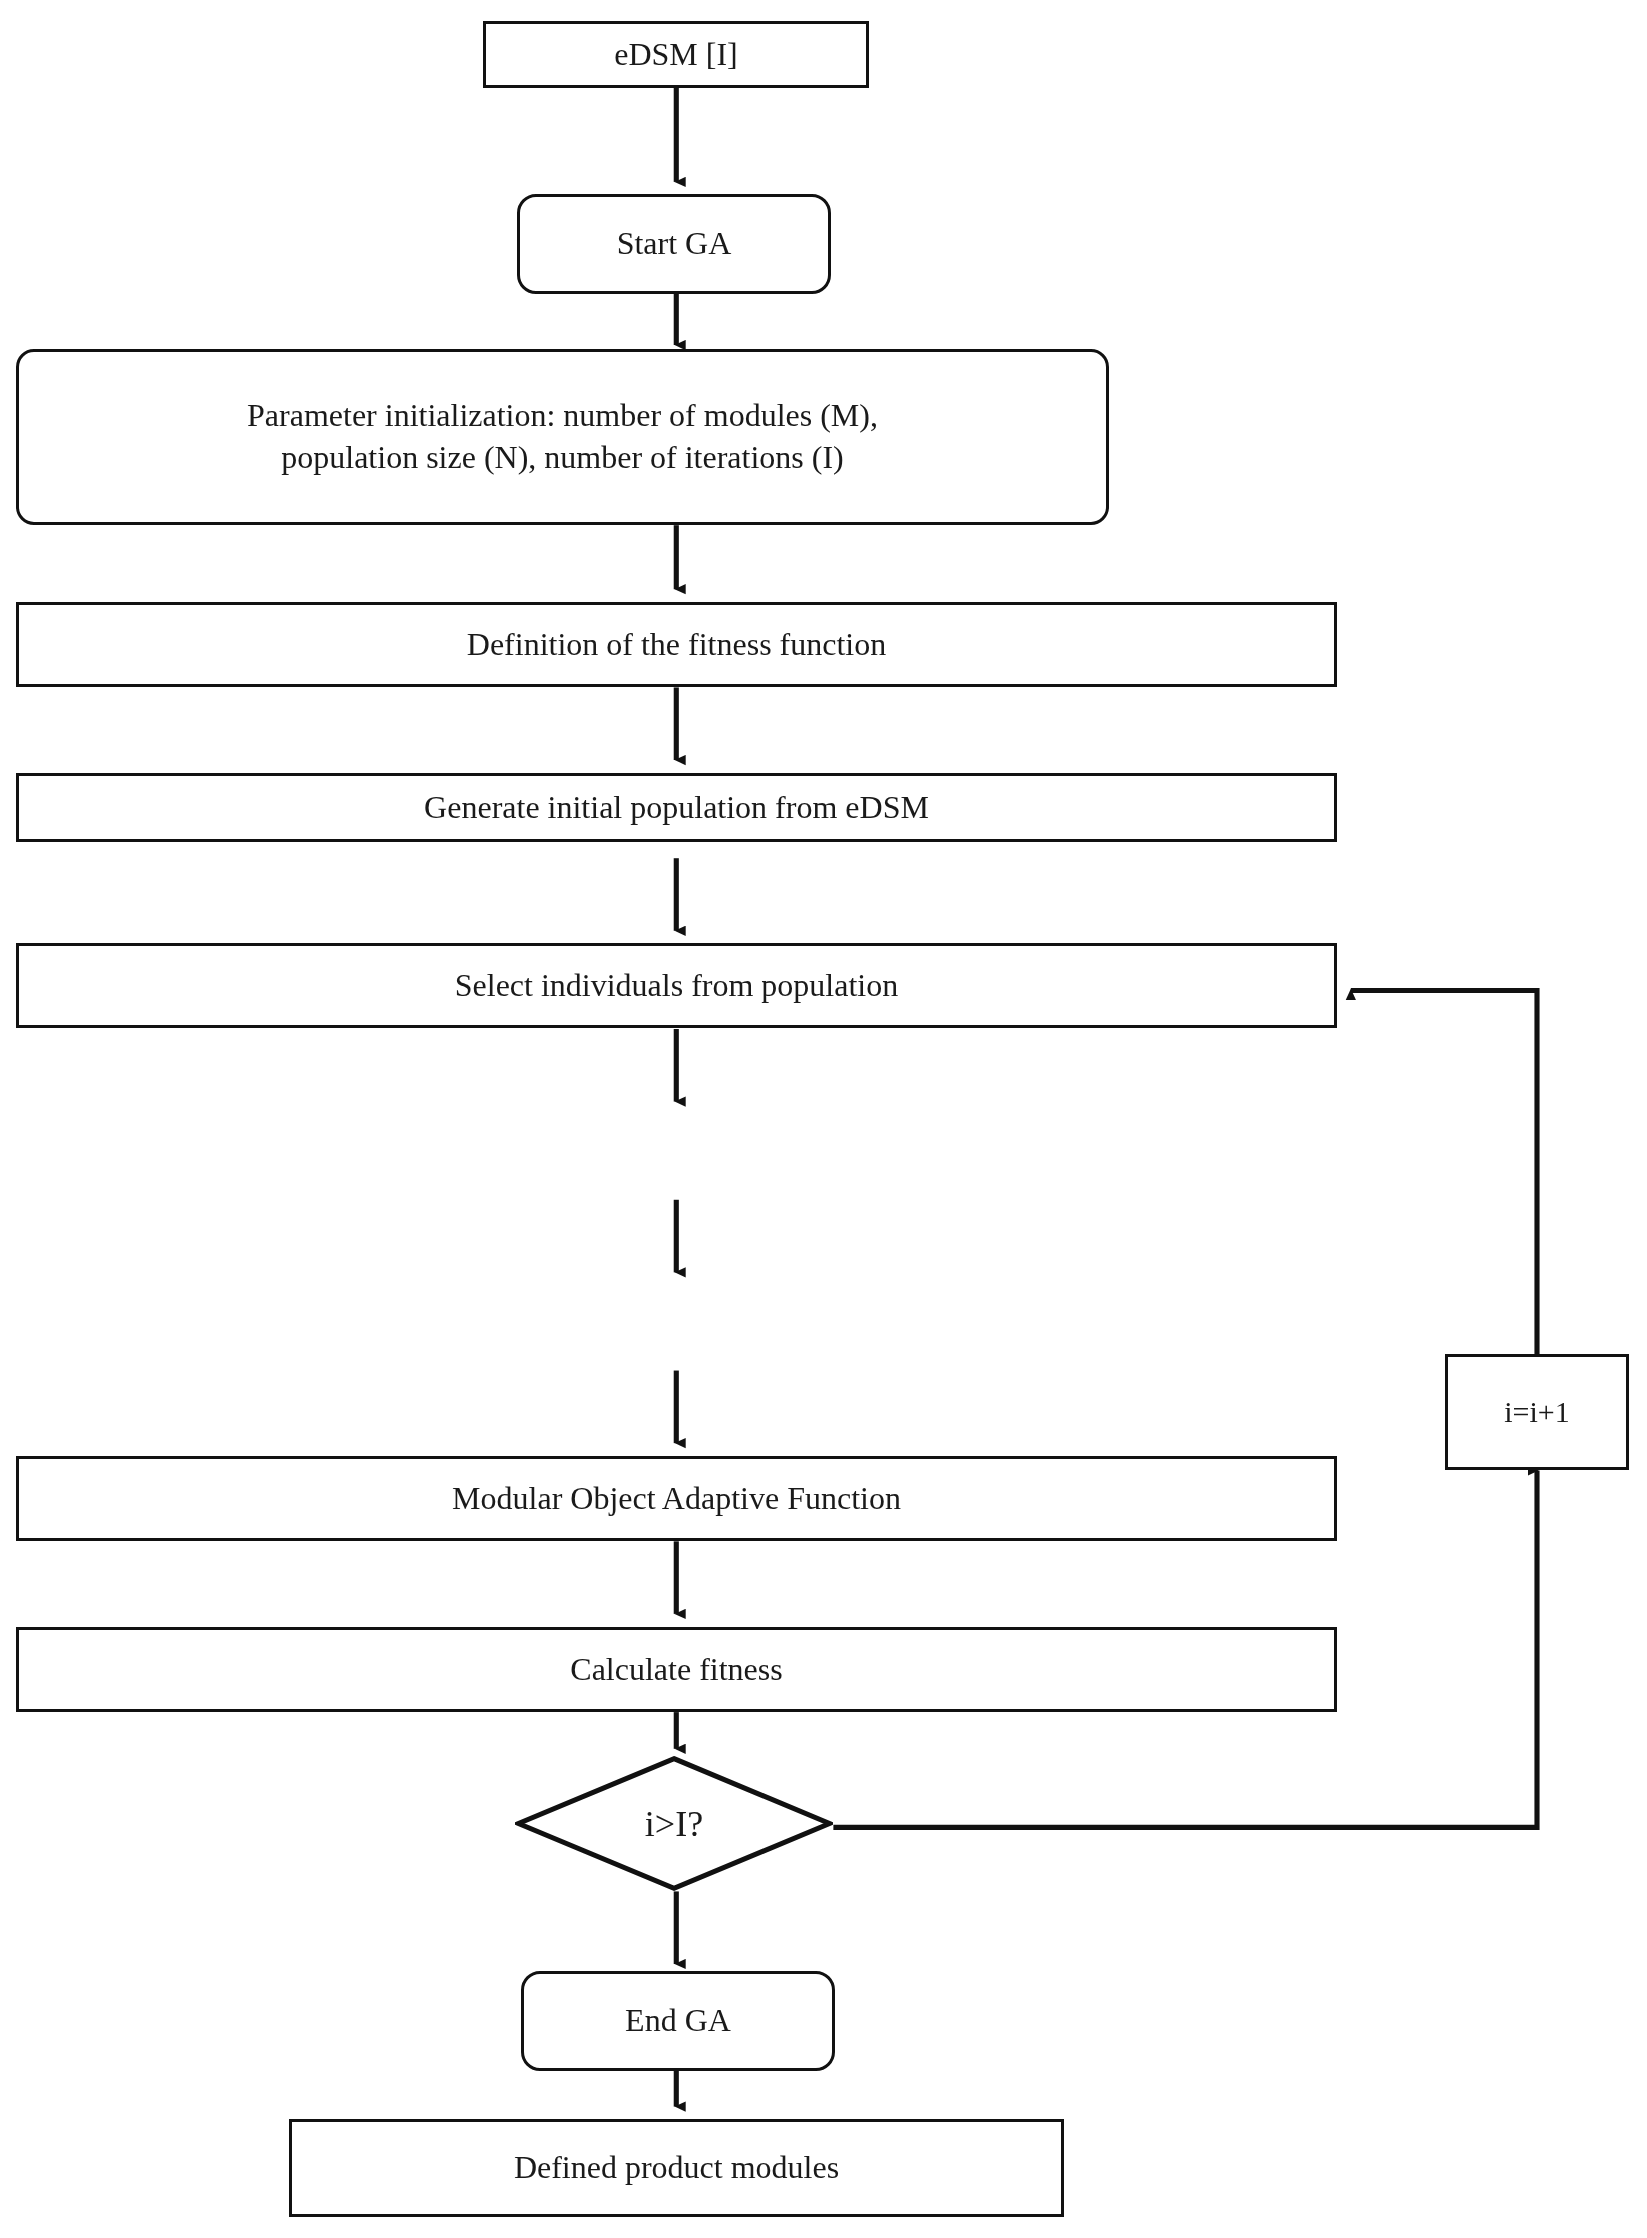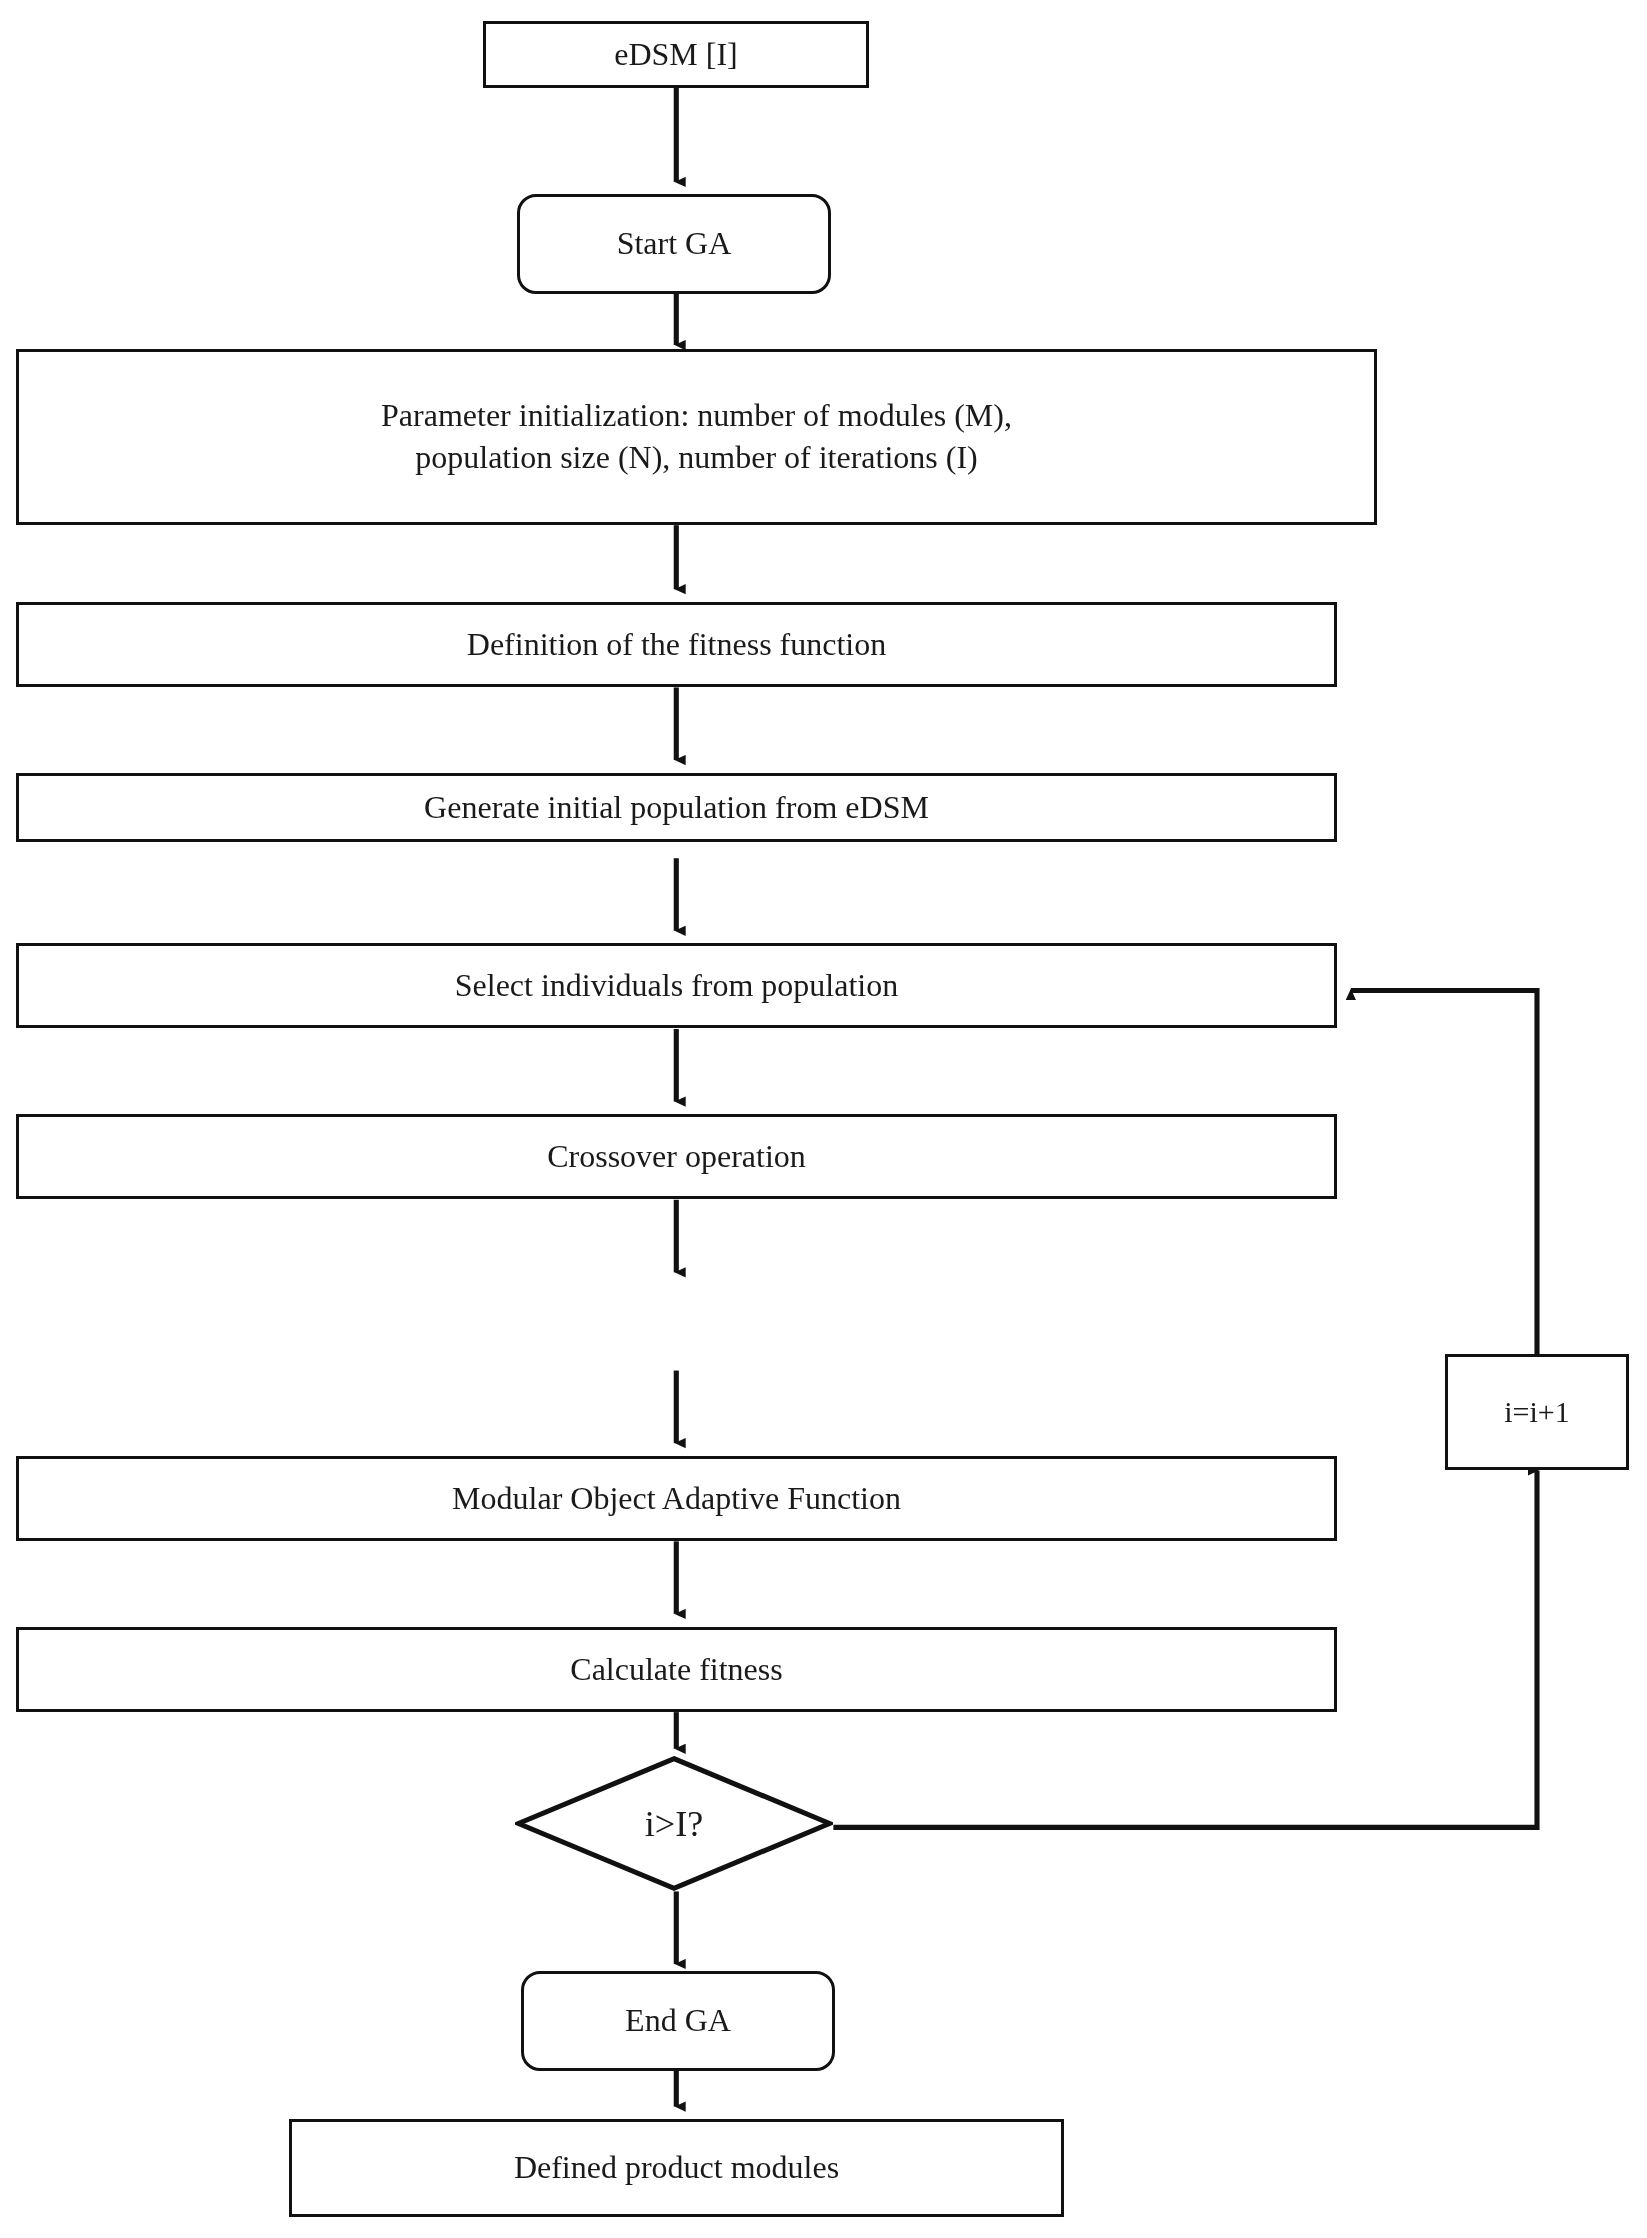"Parameter initialization: number of" div.node { border-radius: none -> 18px; width: 1361px -> 1093px }
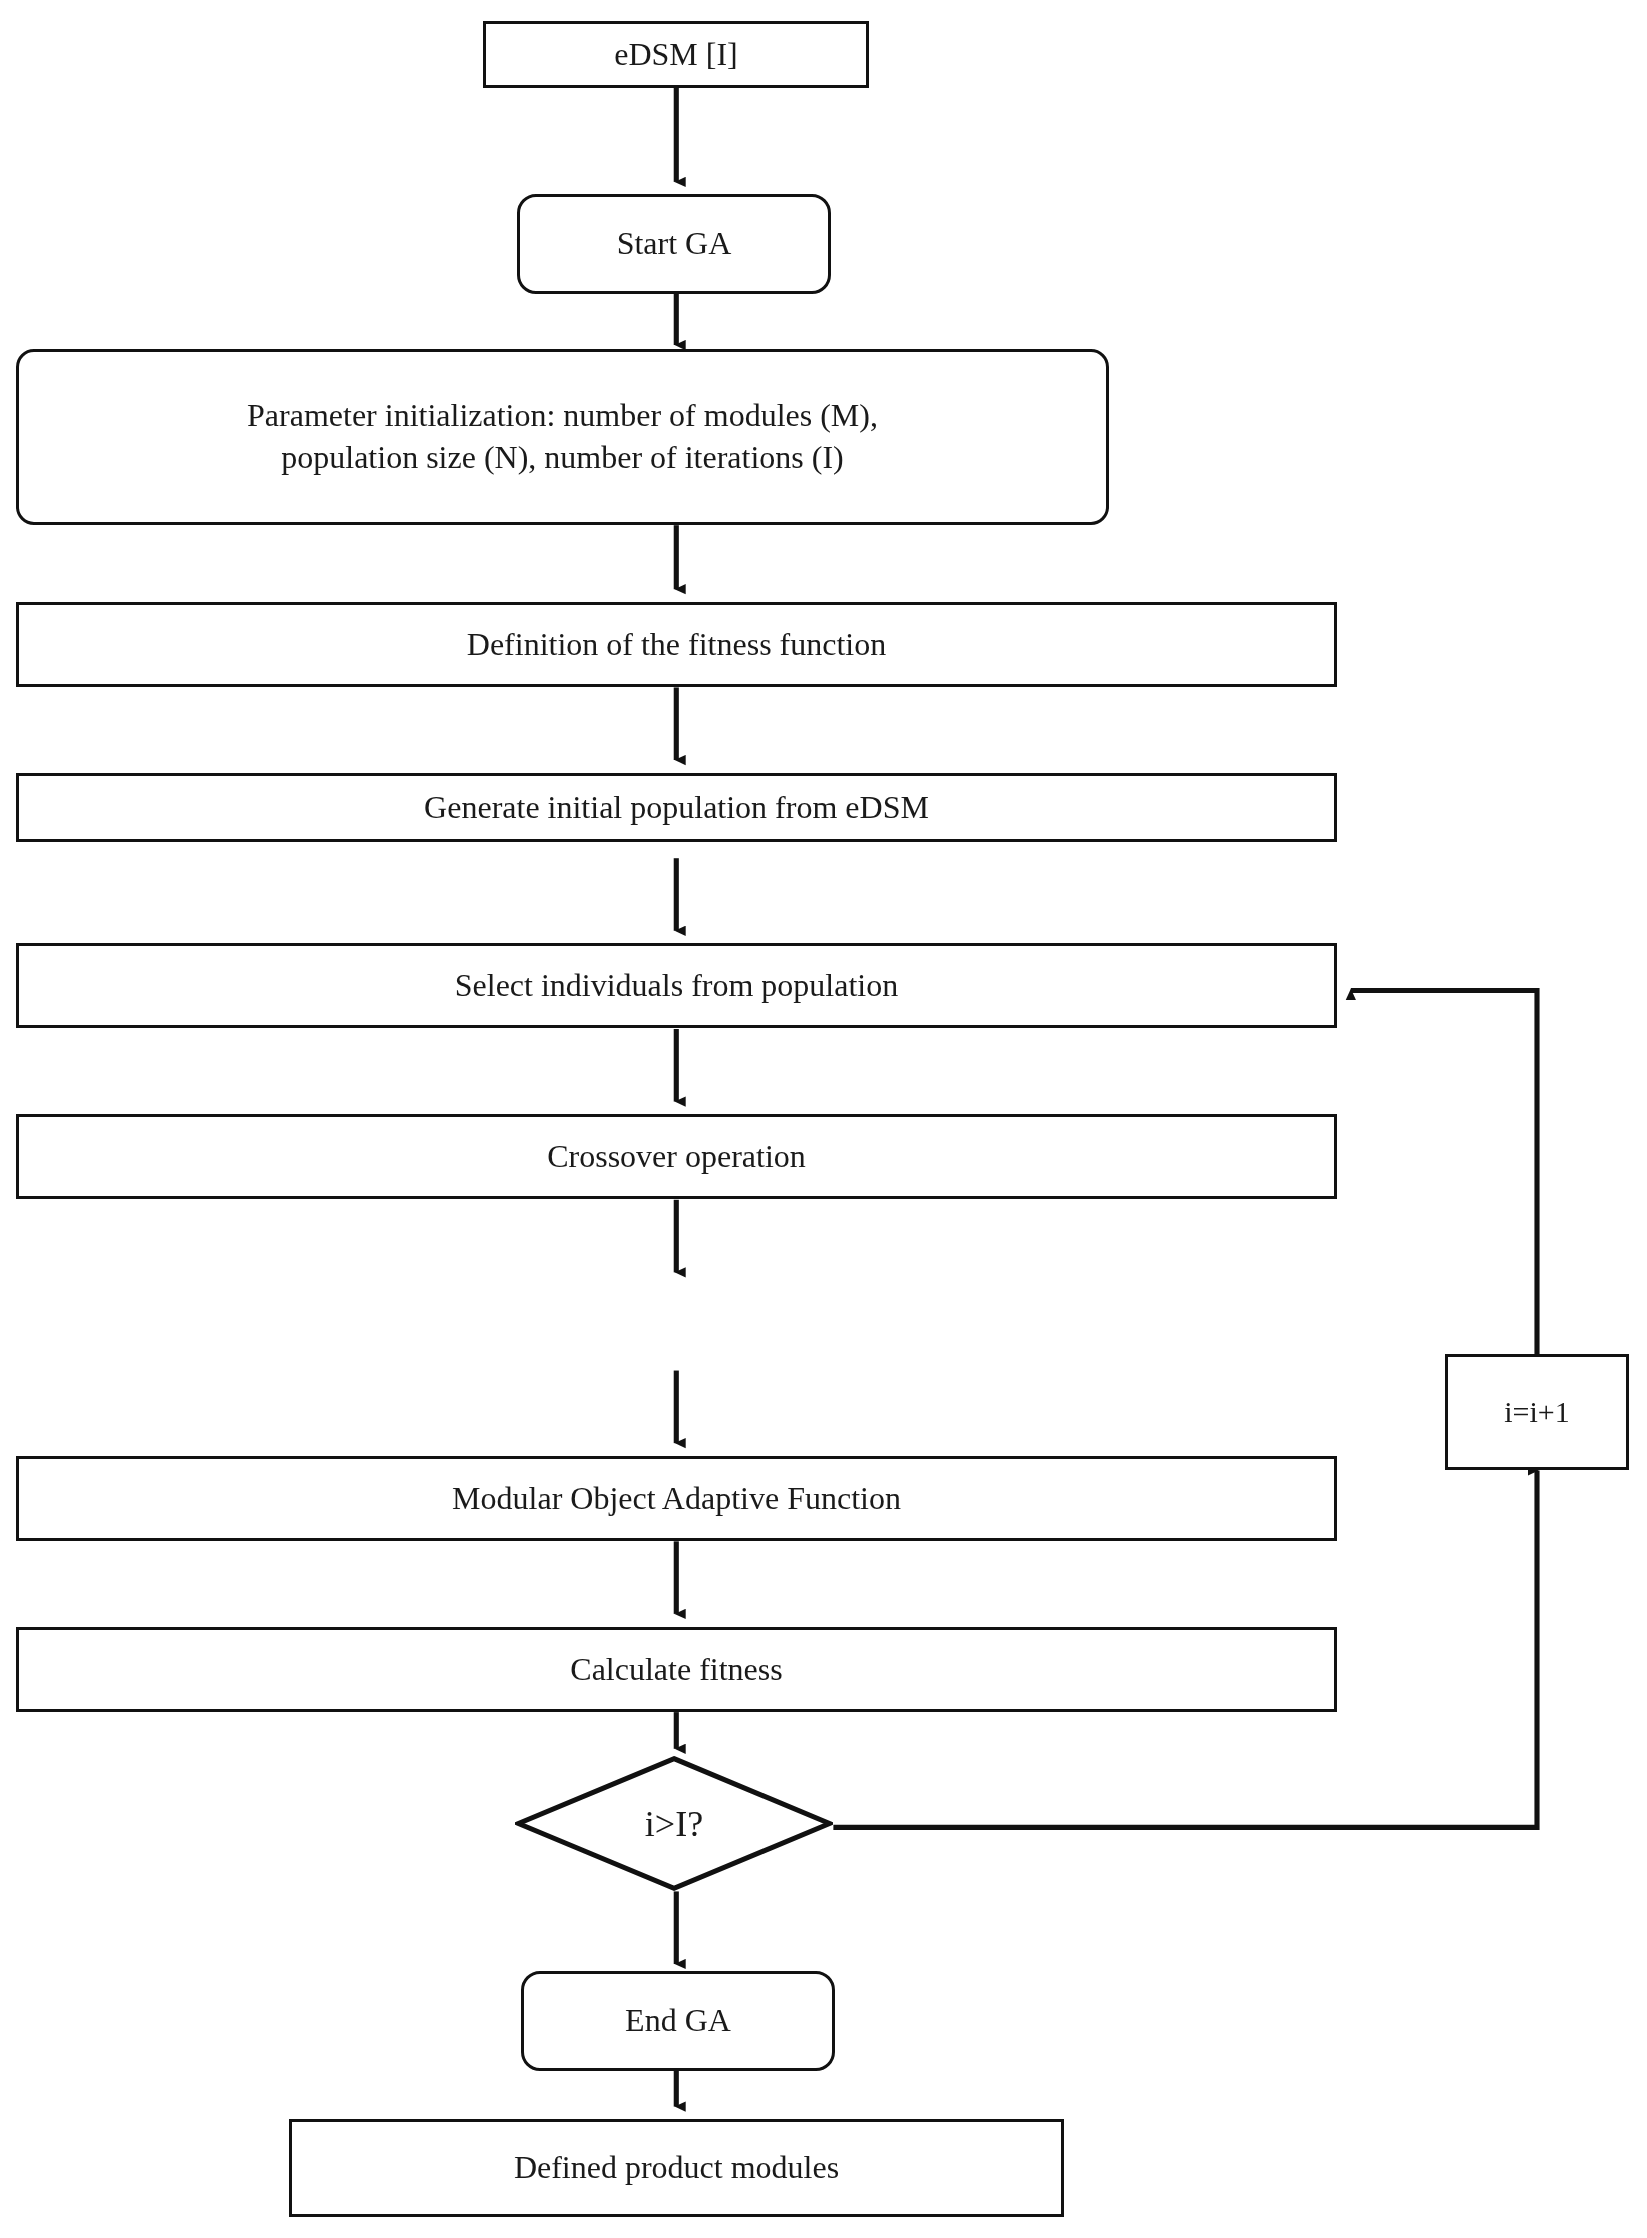"Crossover operation" div.node { html: <div> <span>Crossover operation</span> </div> -> none }
